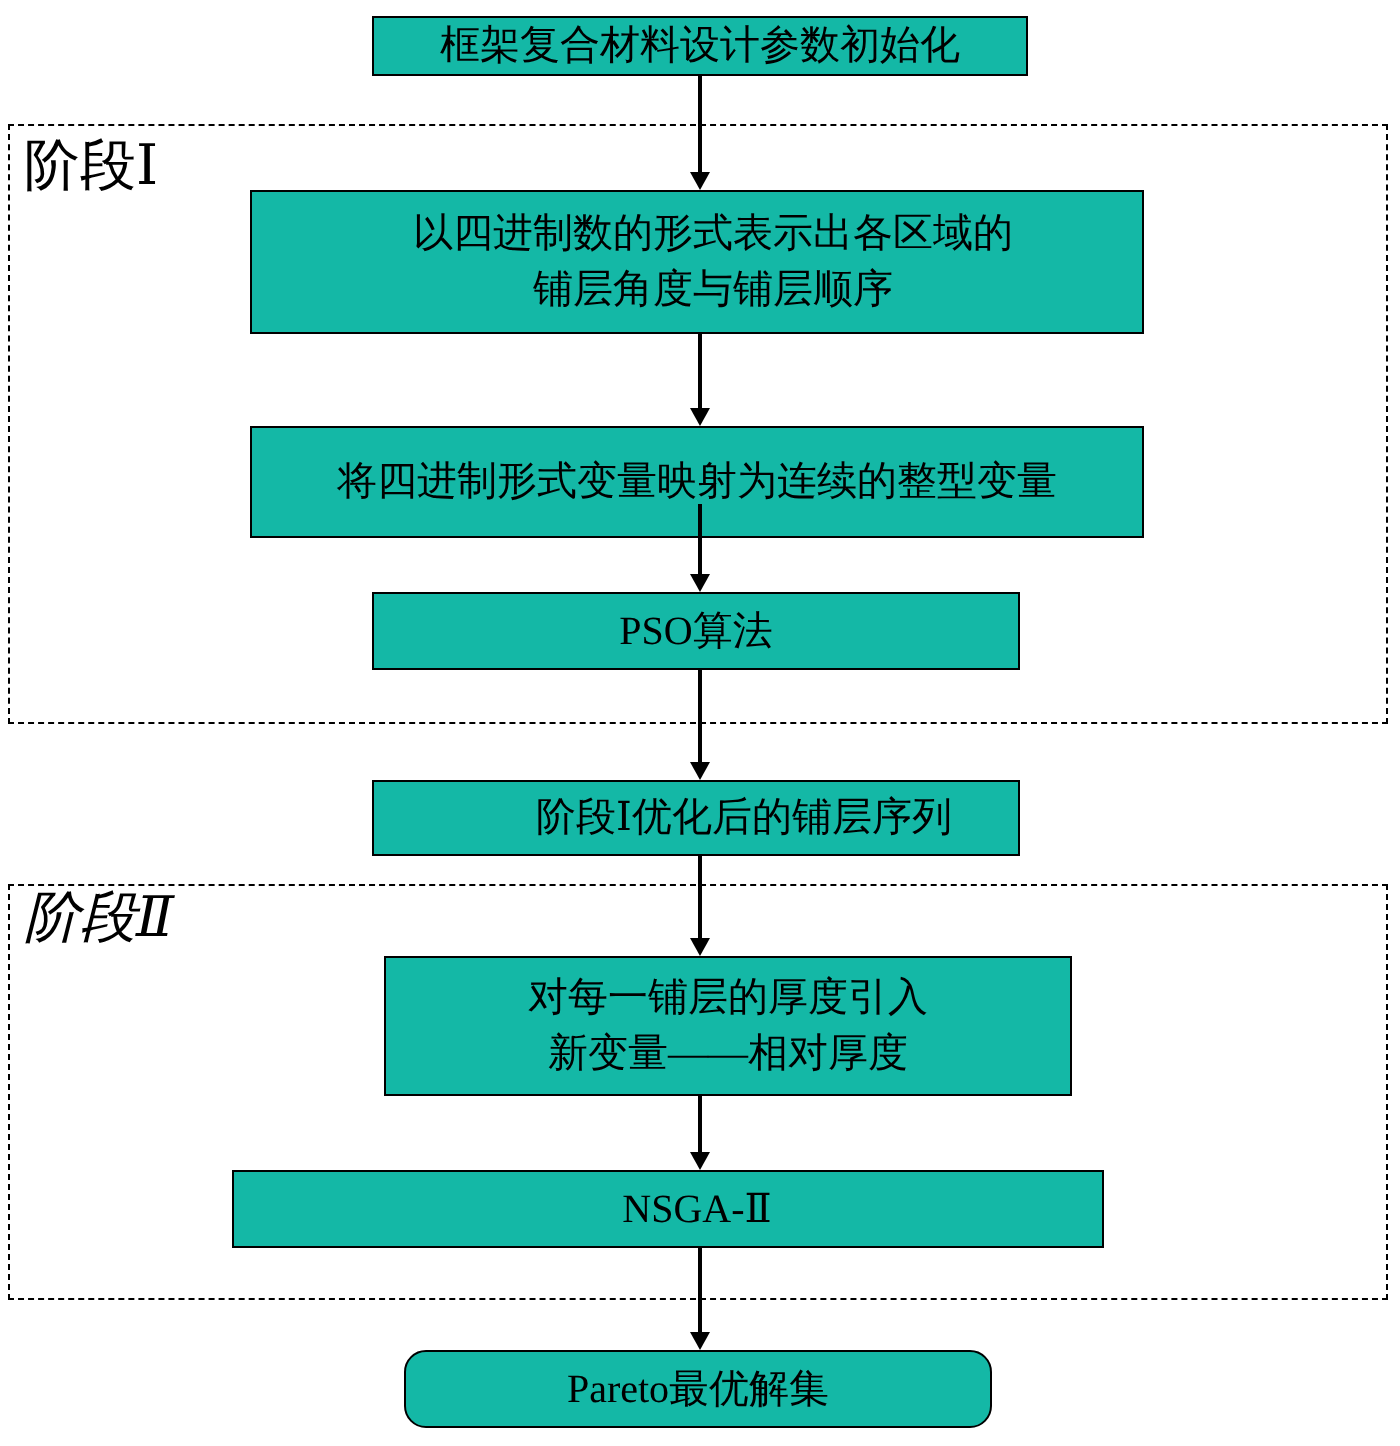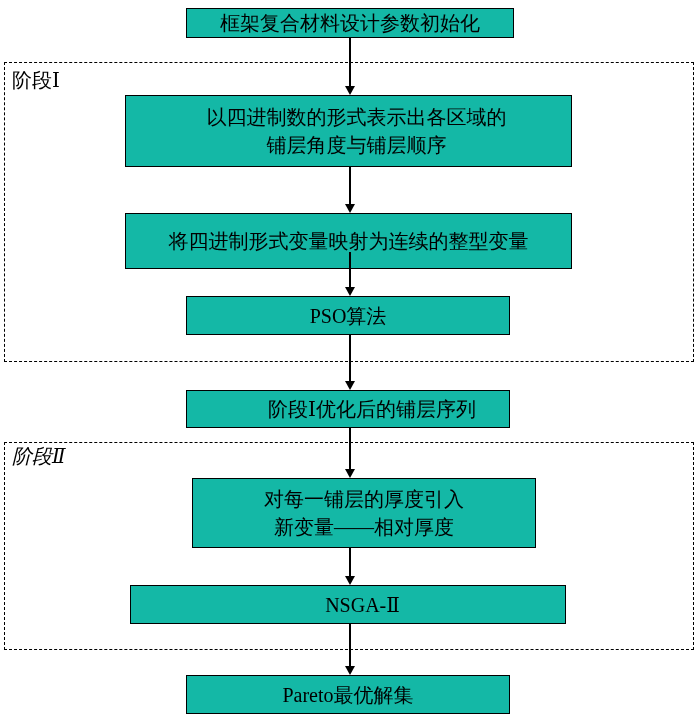"阶段Ⅰ" .region-label { font-size: 20px -> 28px }
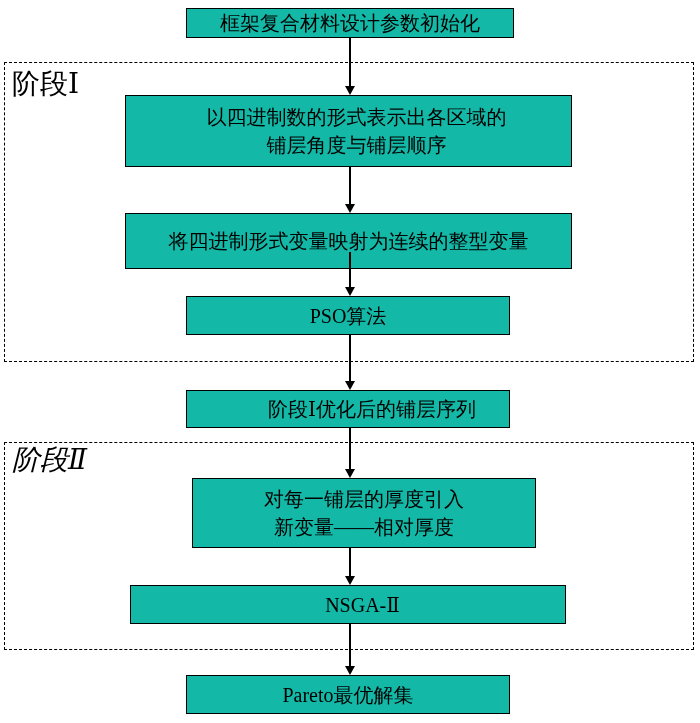"NSGA-Ⅱ" div.box { left: 130px -> 116px }
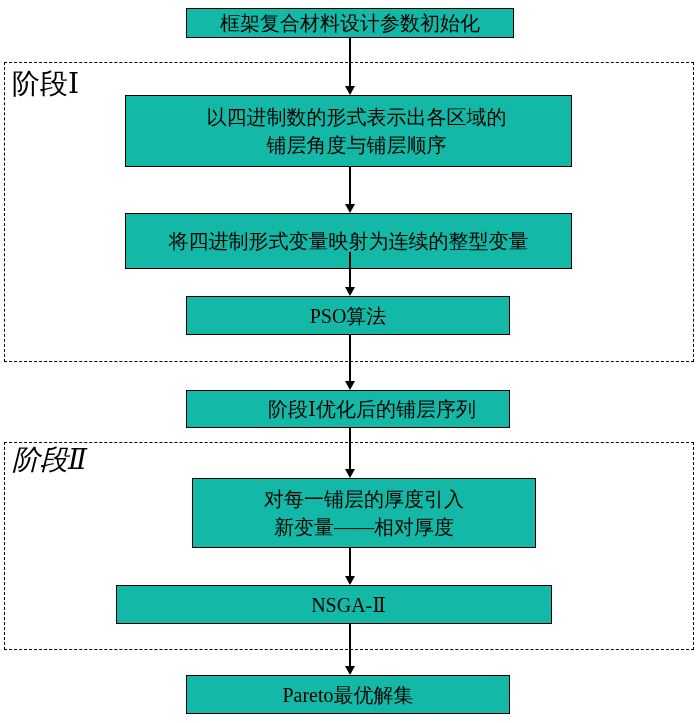"Pareto最优解集" div.box { border-radius: none -> 11px; left: 186px -> 202px; width: 324px -> 294px }
